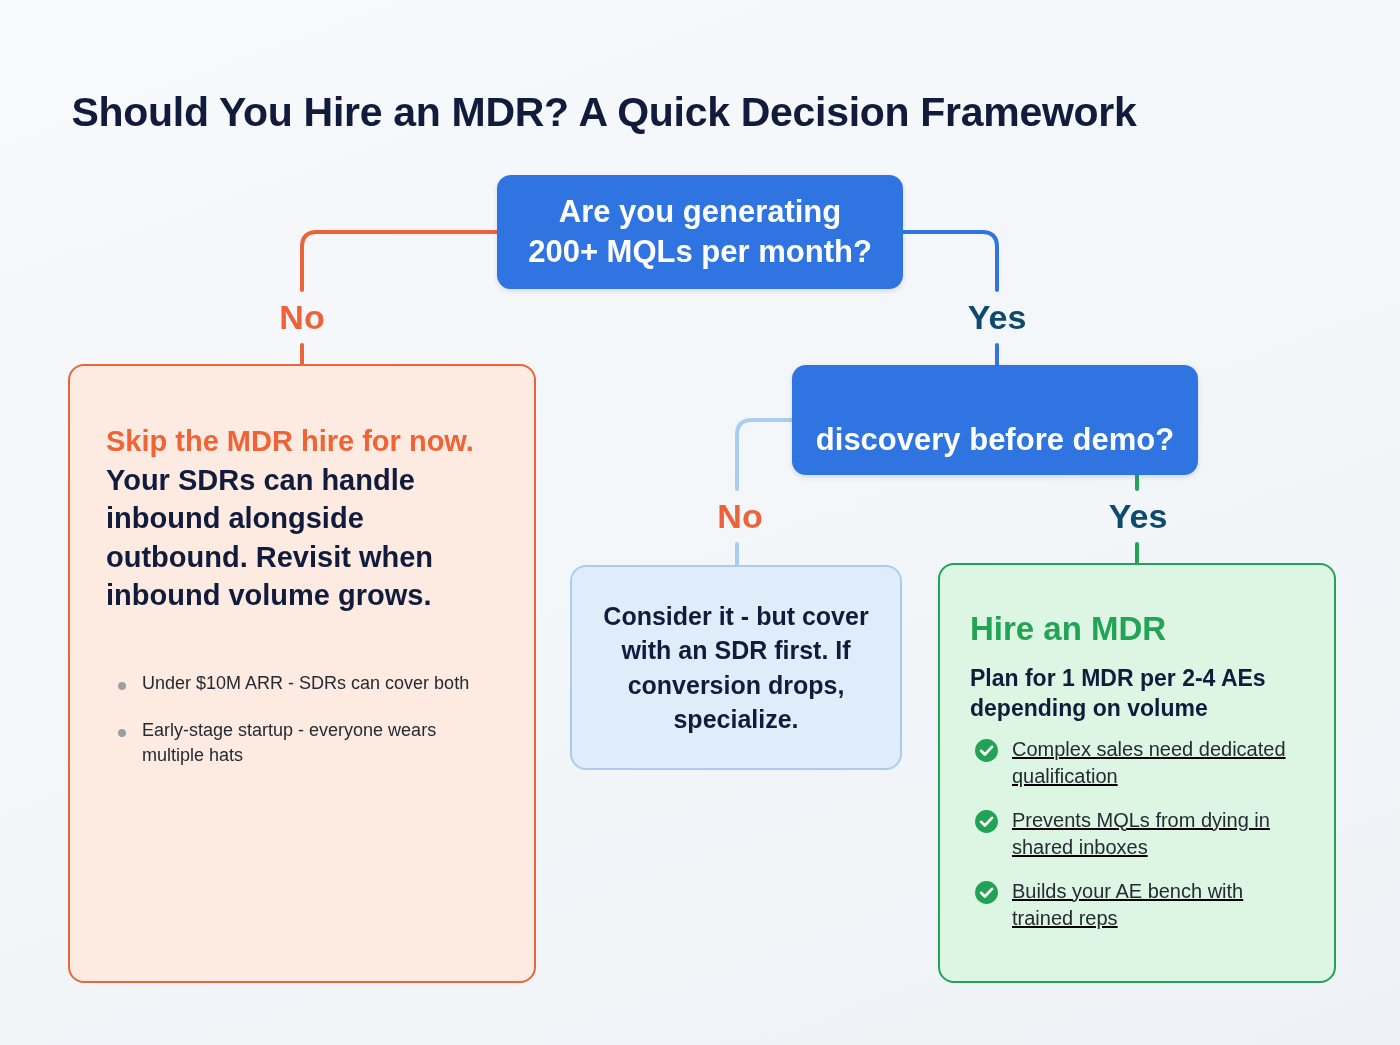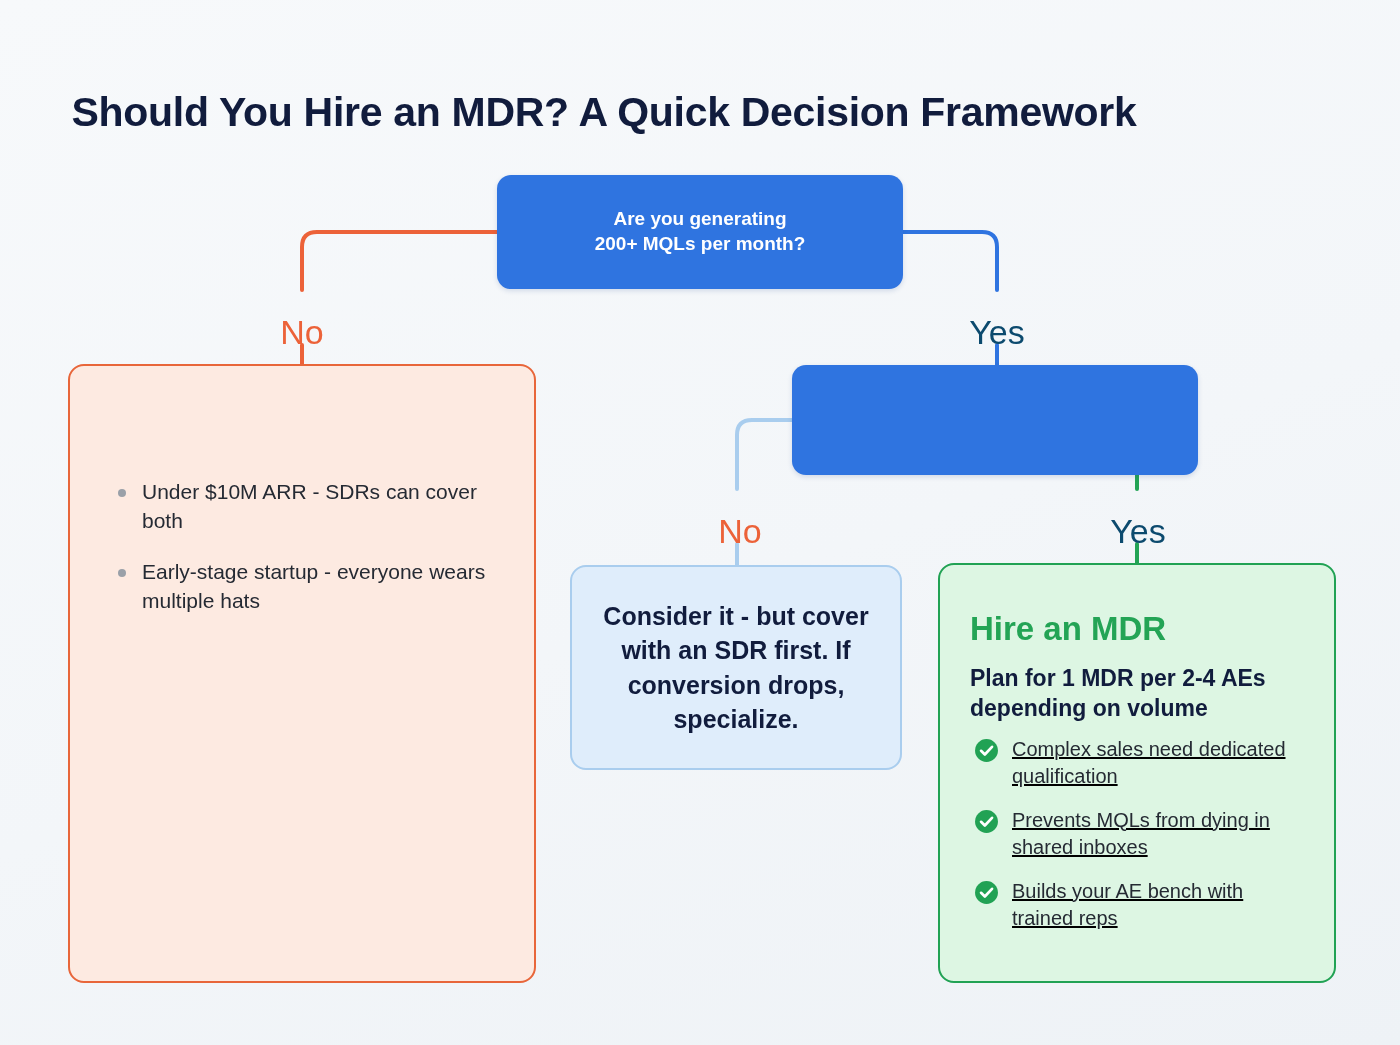"Are you generating" .decision-box { font-size: 19px -> 31px }
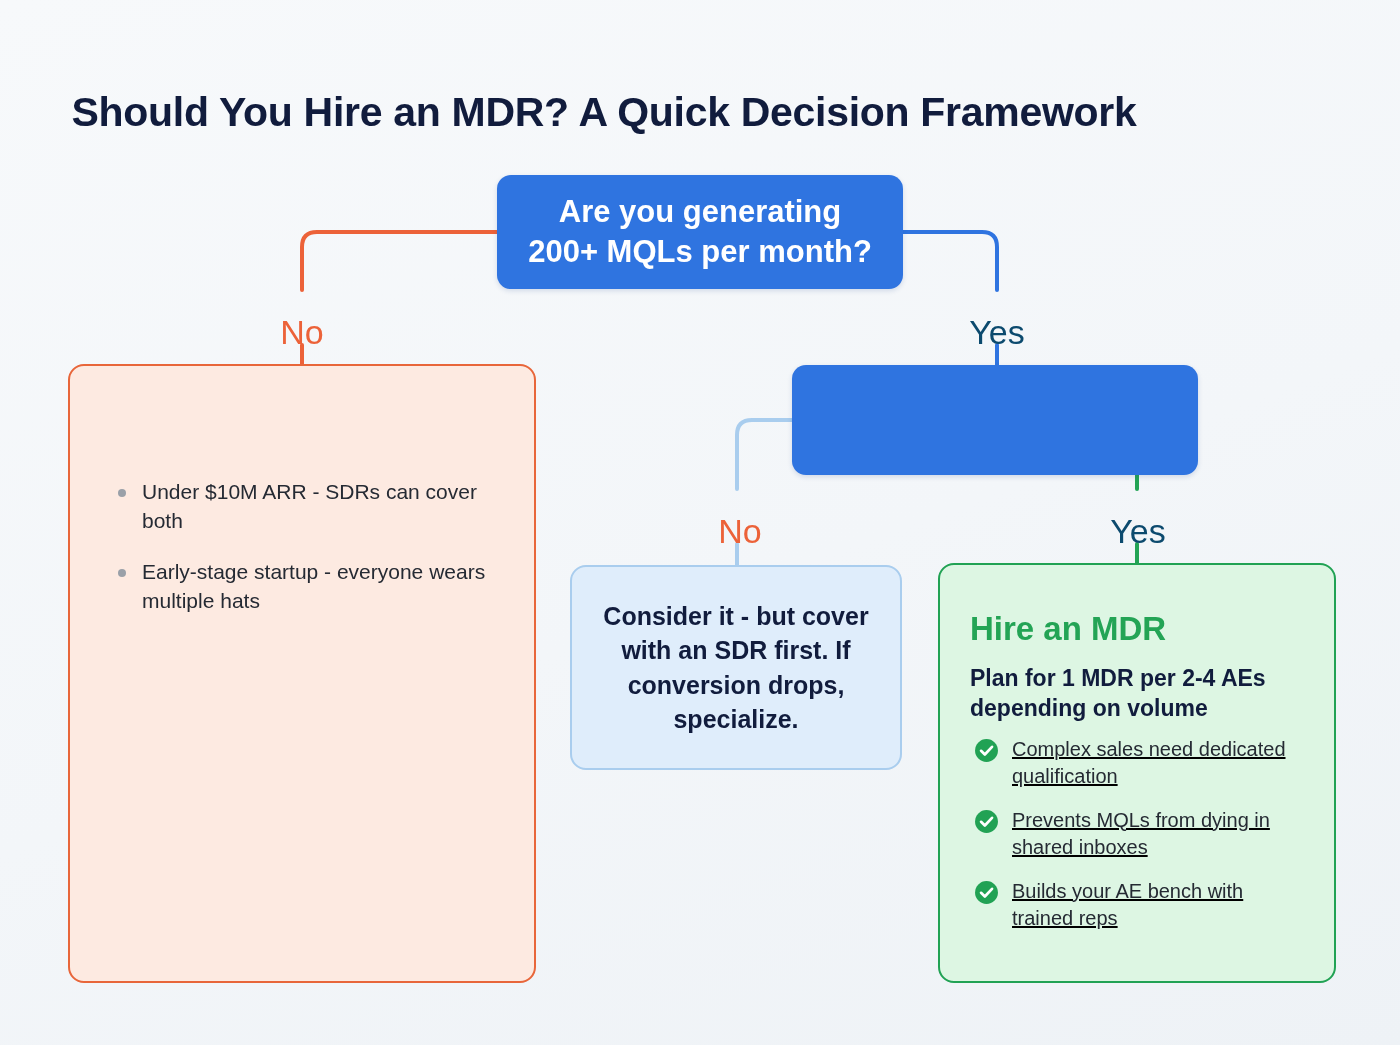"No" .branch-label { font-weight: normal -> bold; margin-top: 15px -> none }
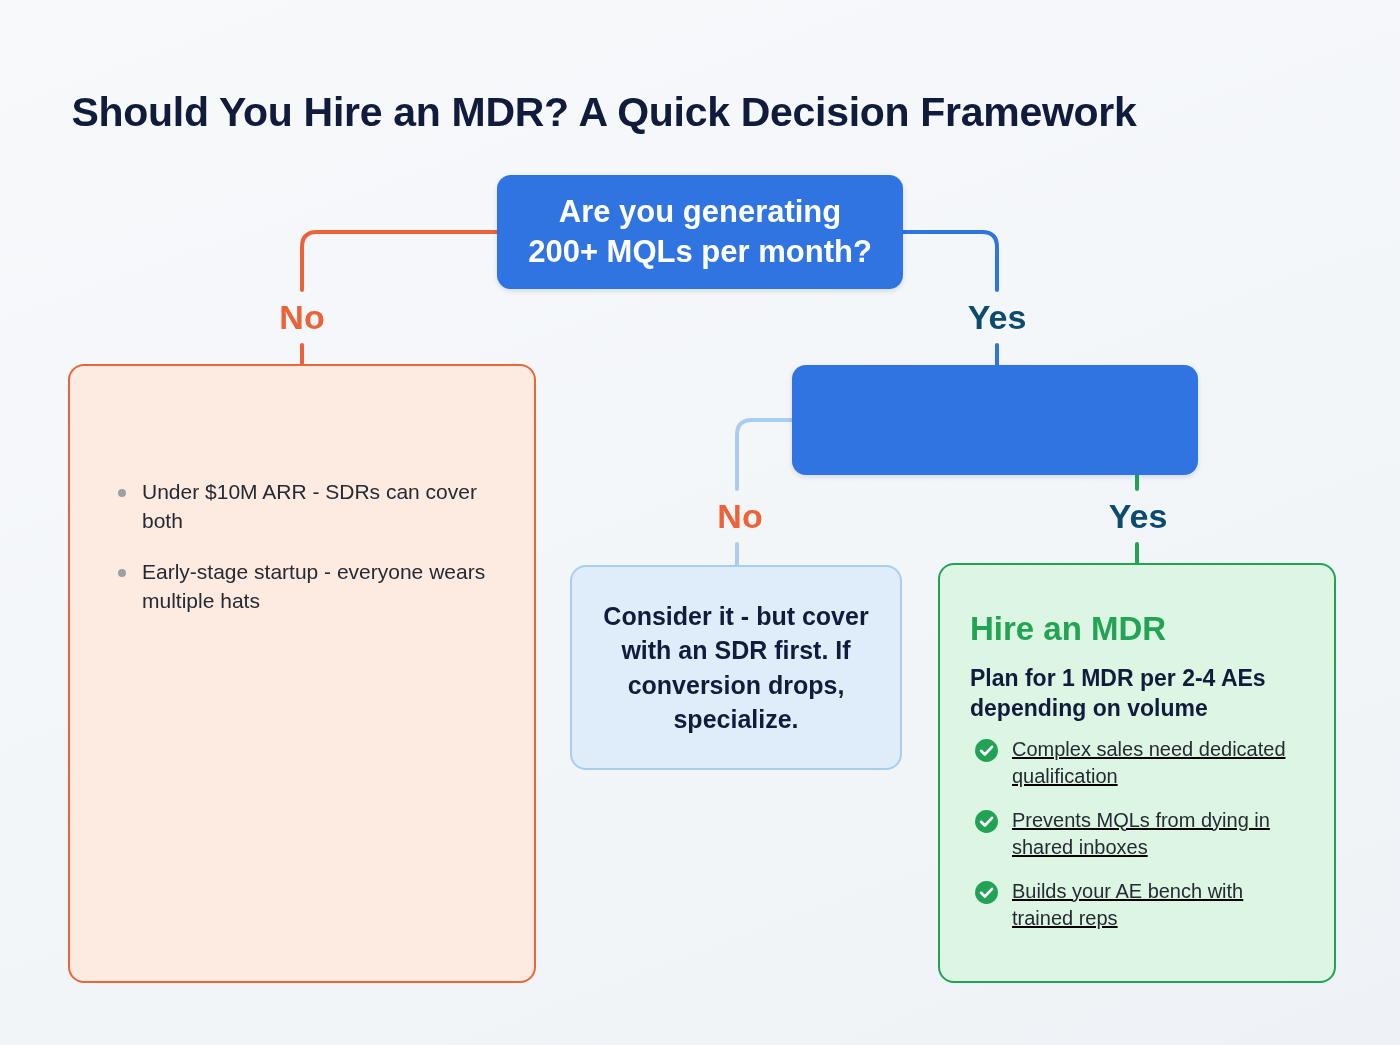"Skip the MDR hire for" p { html: none -> <p><span>Skip the MDR hire for now.</span><span> Your SDRs can handle inbound alongside outbound. Revisit when inbound volume grows.</span></p> }
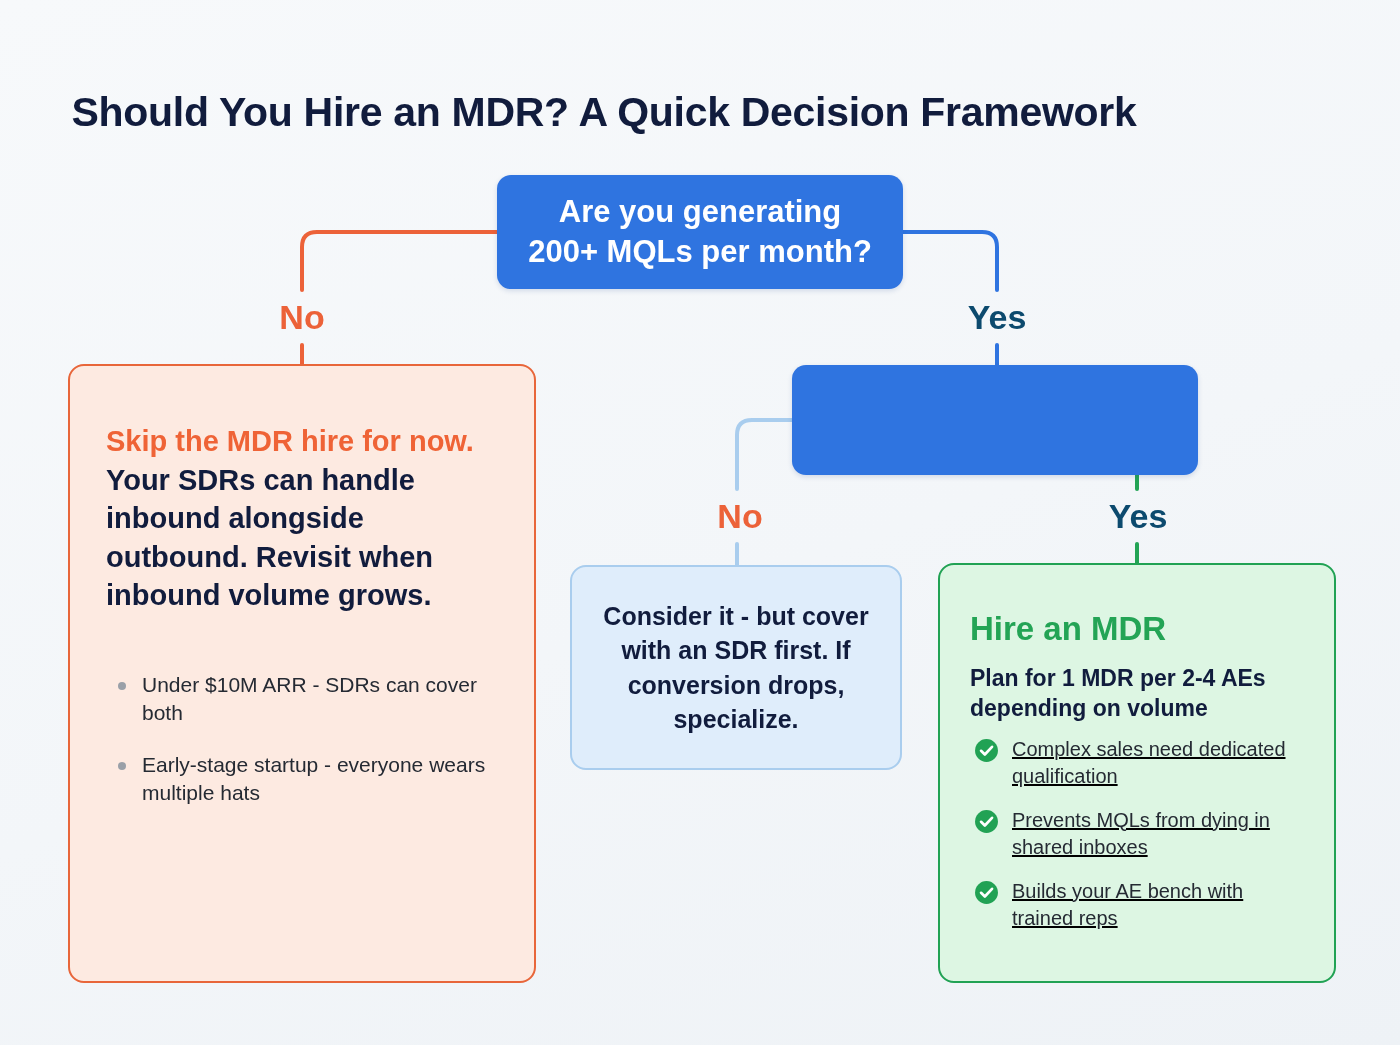"discovery before demo?" span { html: none -> <span>discovery before demo?</span> }
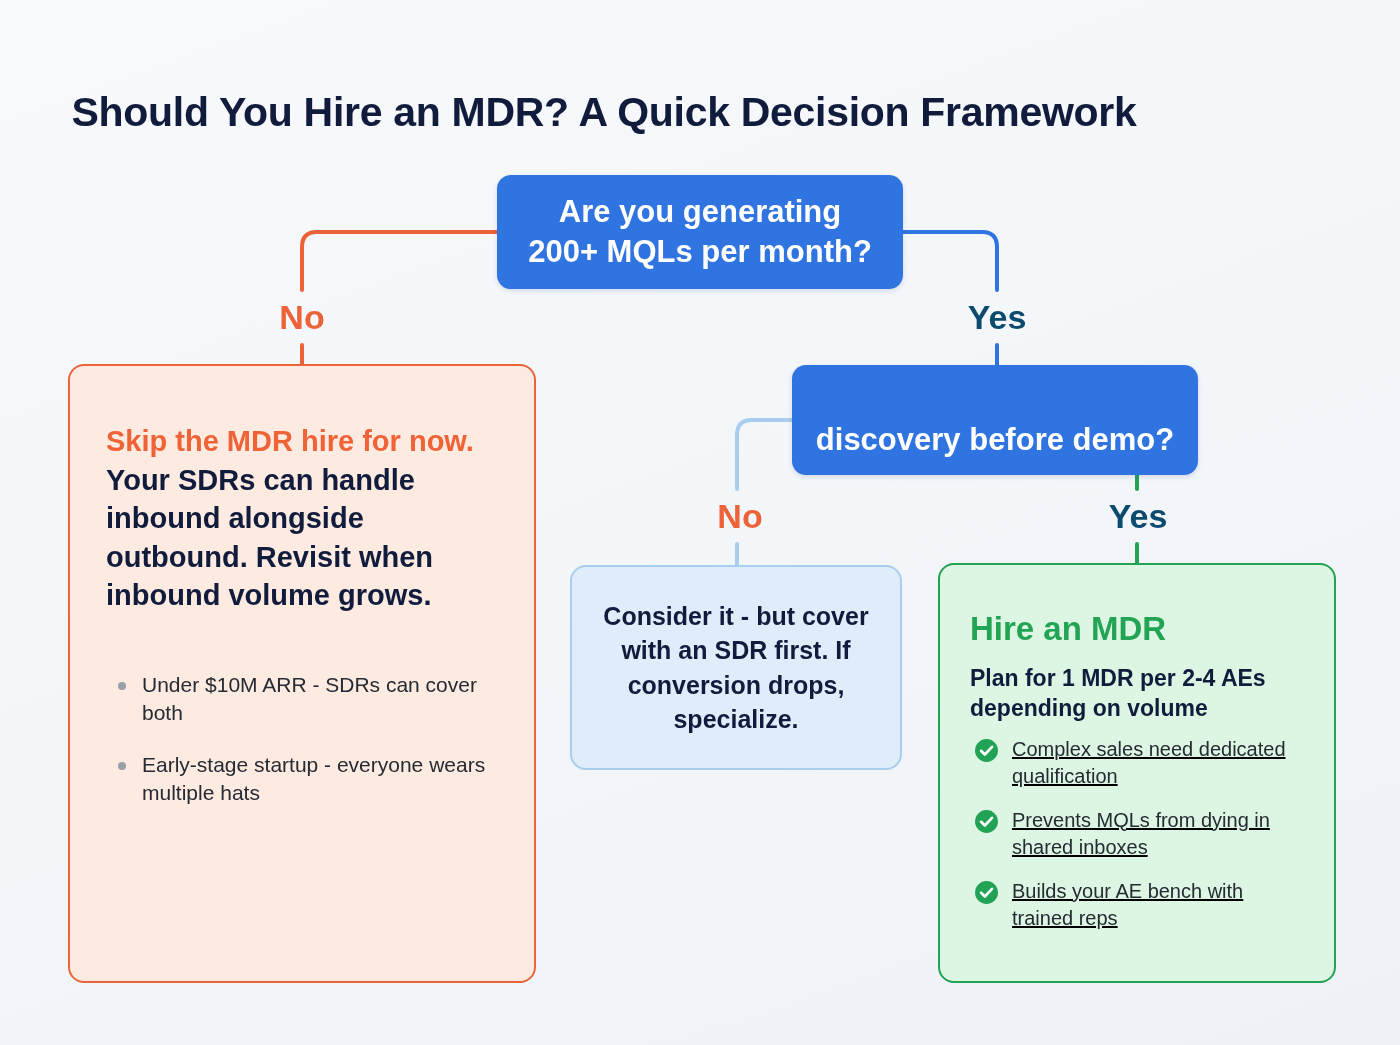"Under $10M ARR - SDRs" #skip-bullets li { font-size: 21px -> 18px }
